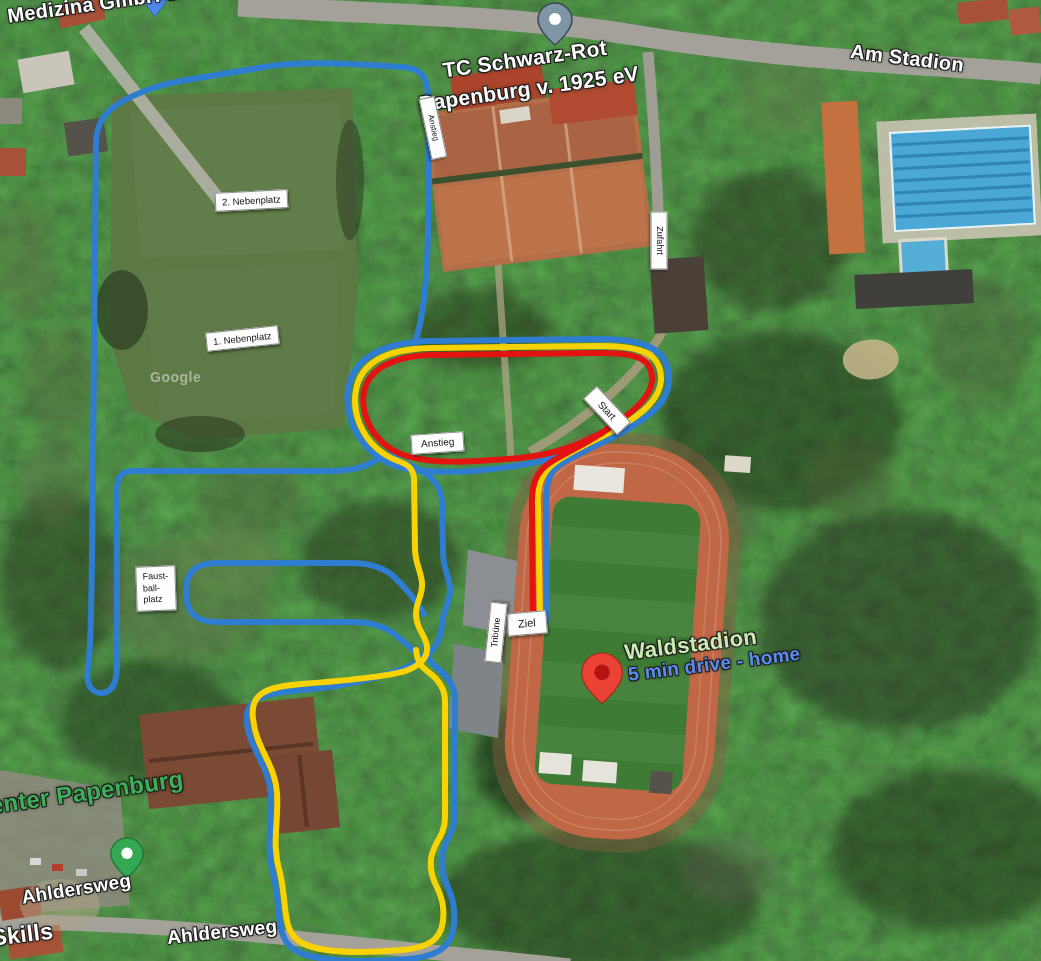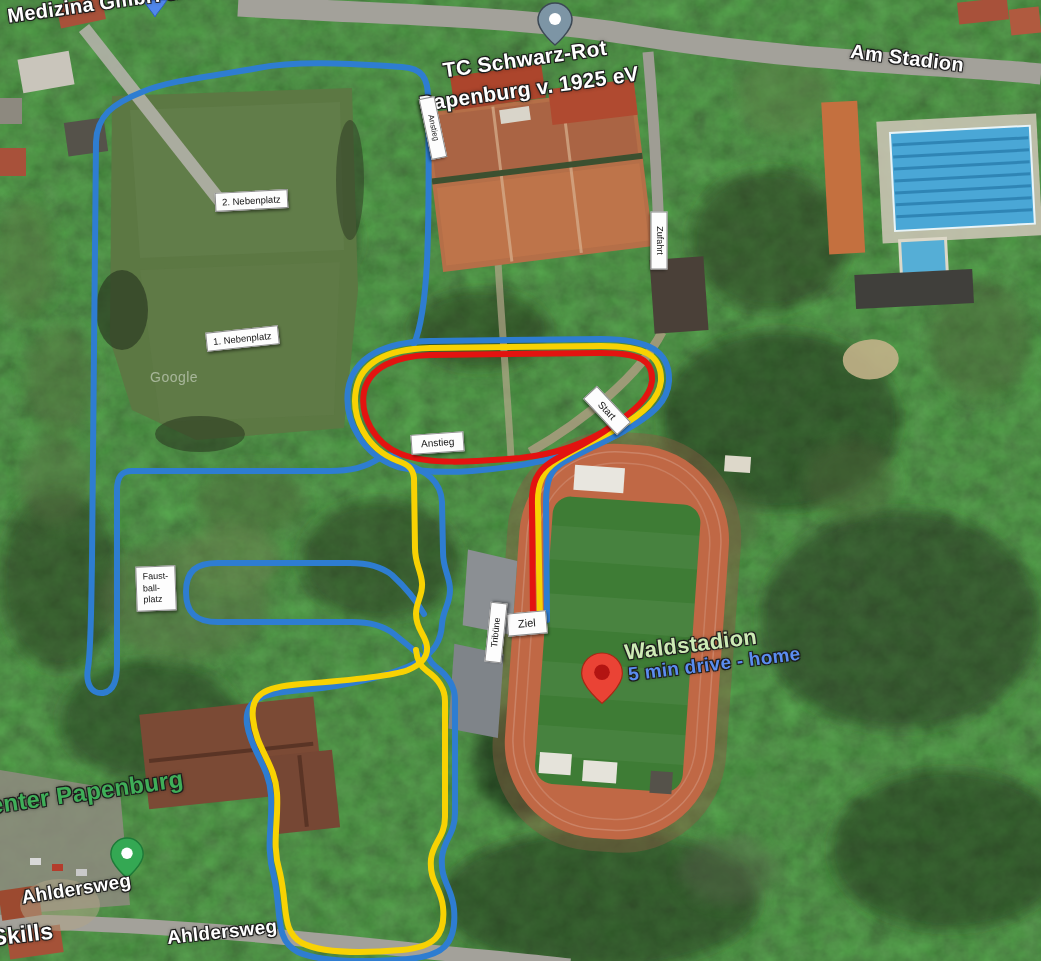"Google" .lab-google { font-weight: normal -> bold }
